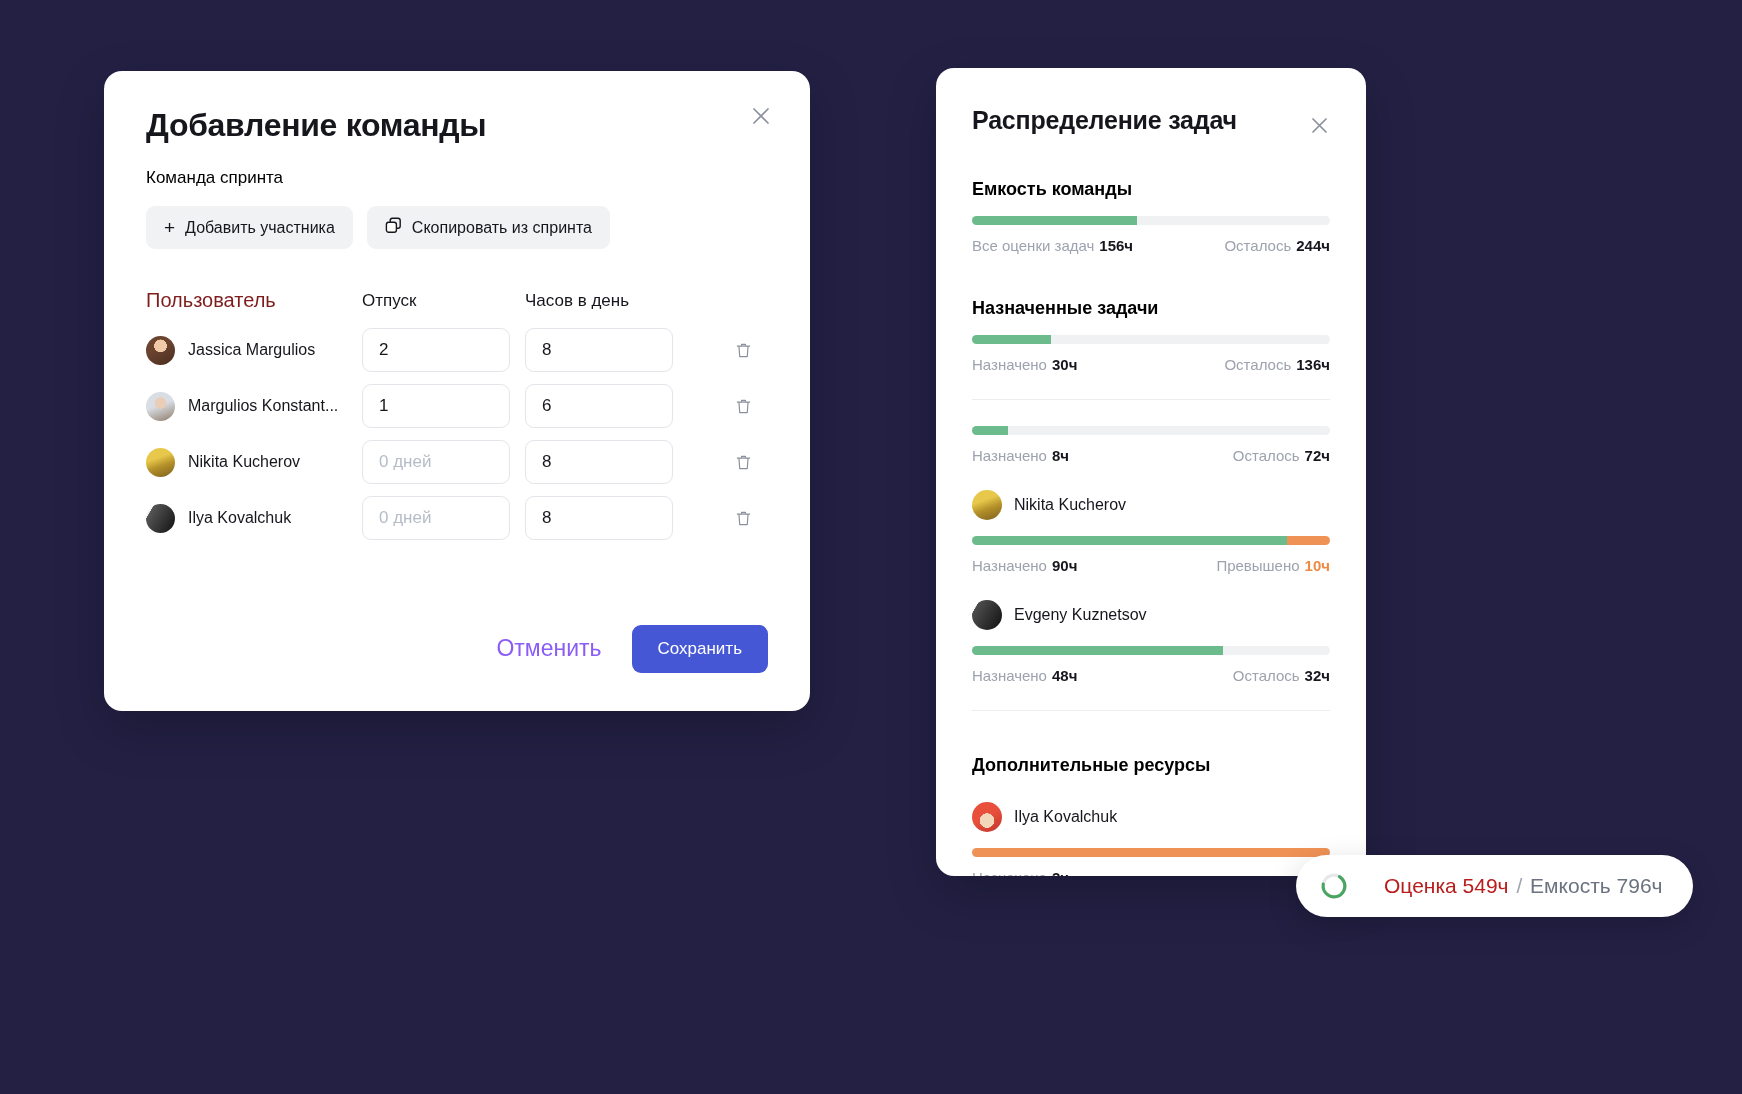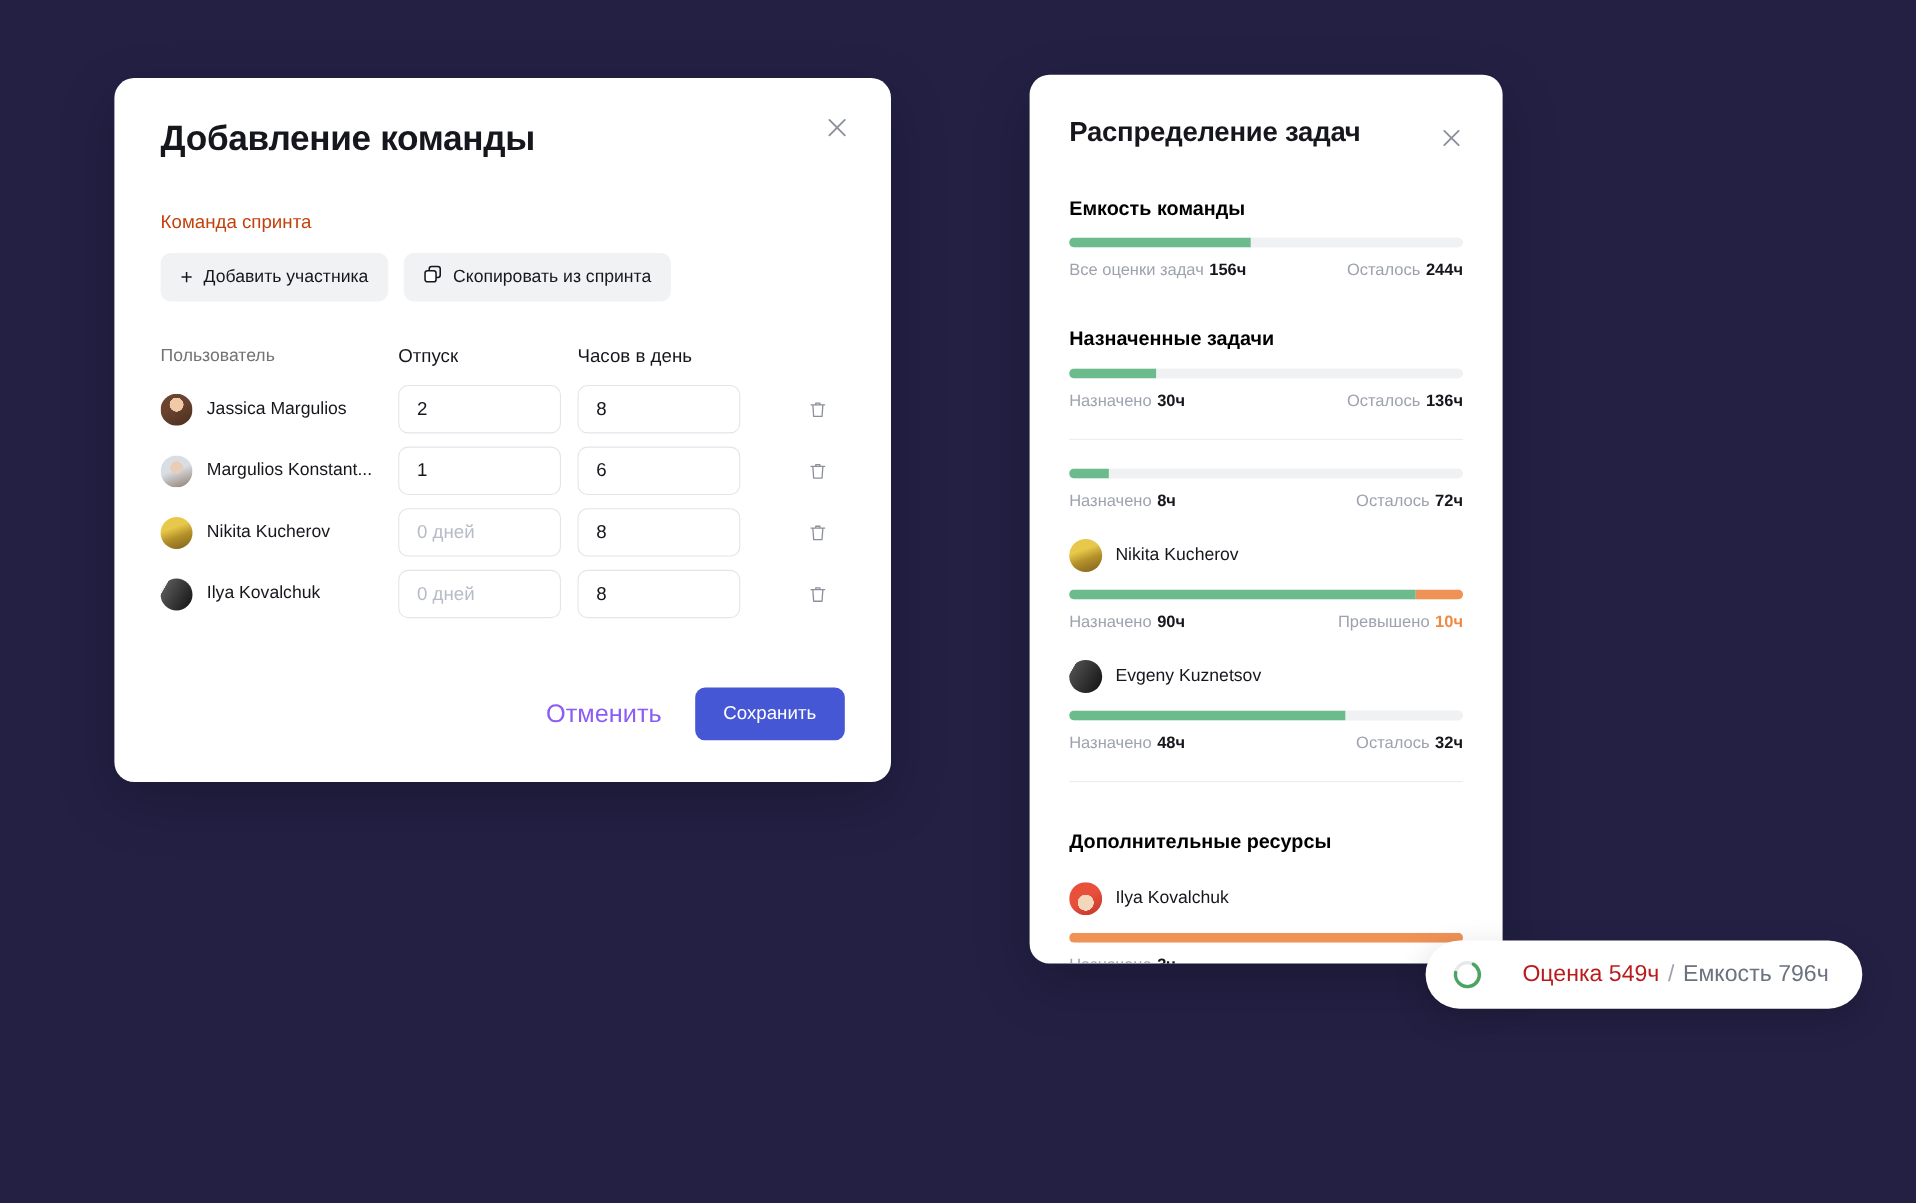"Команда спринта" .section-label { color: #c2410c -> #000000; margin-top: 48px -> 24px }
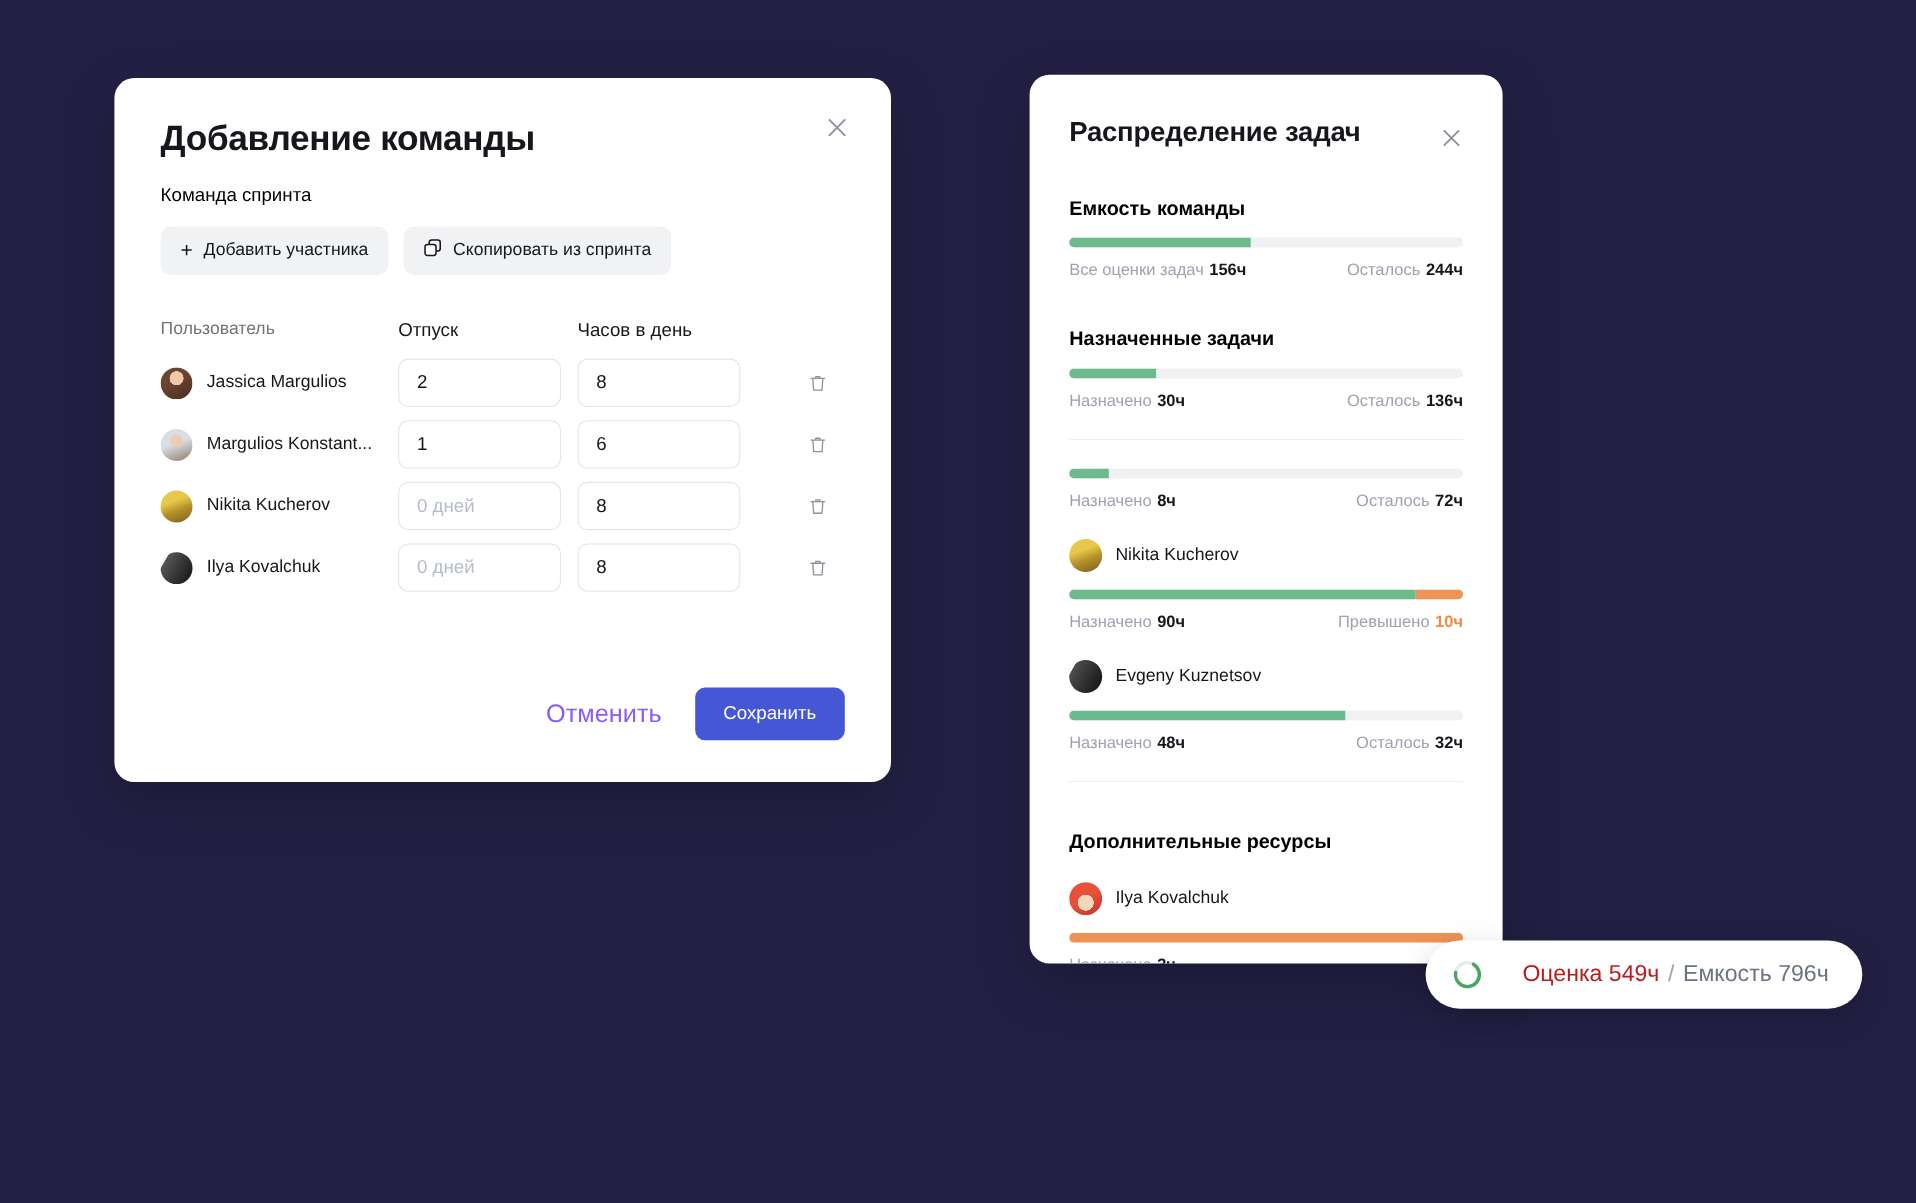"Пользователь" th.h-user { color: #737373 -> #7f1d1d; font-size: 16px -> 20px }
